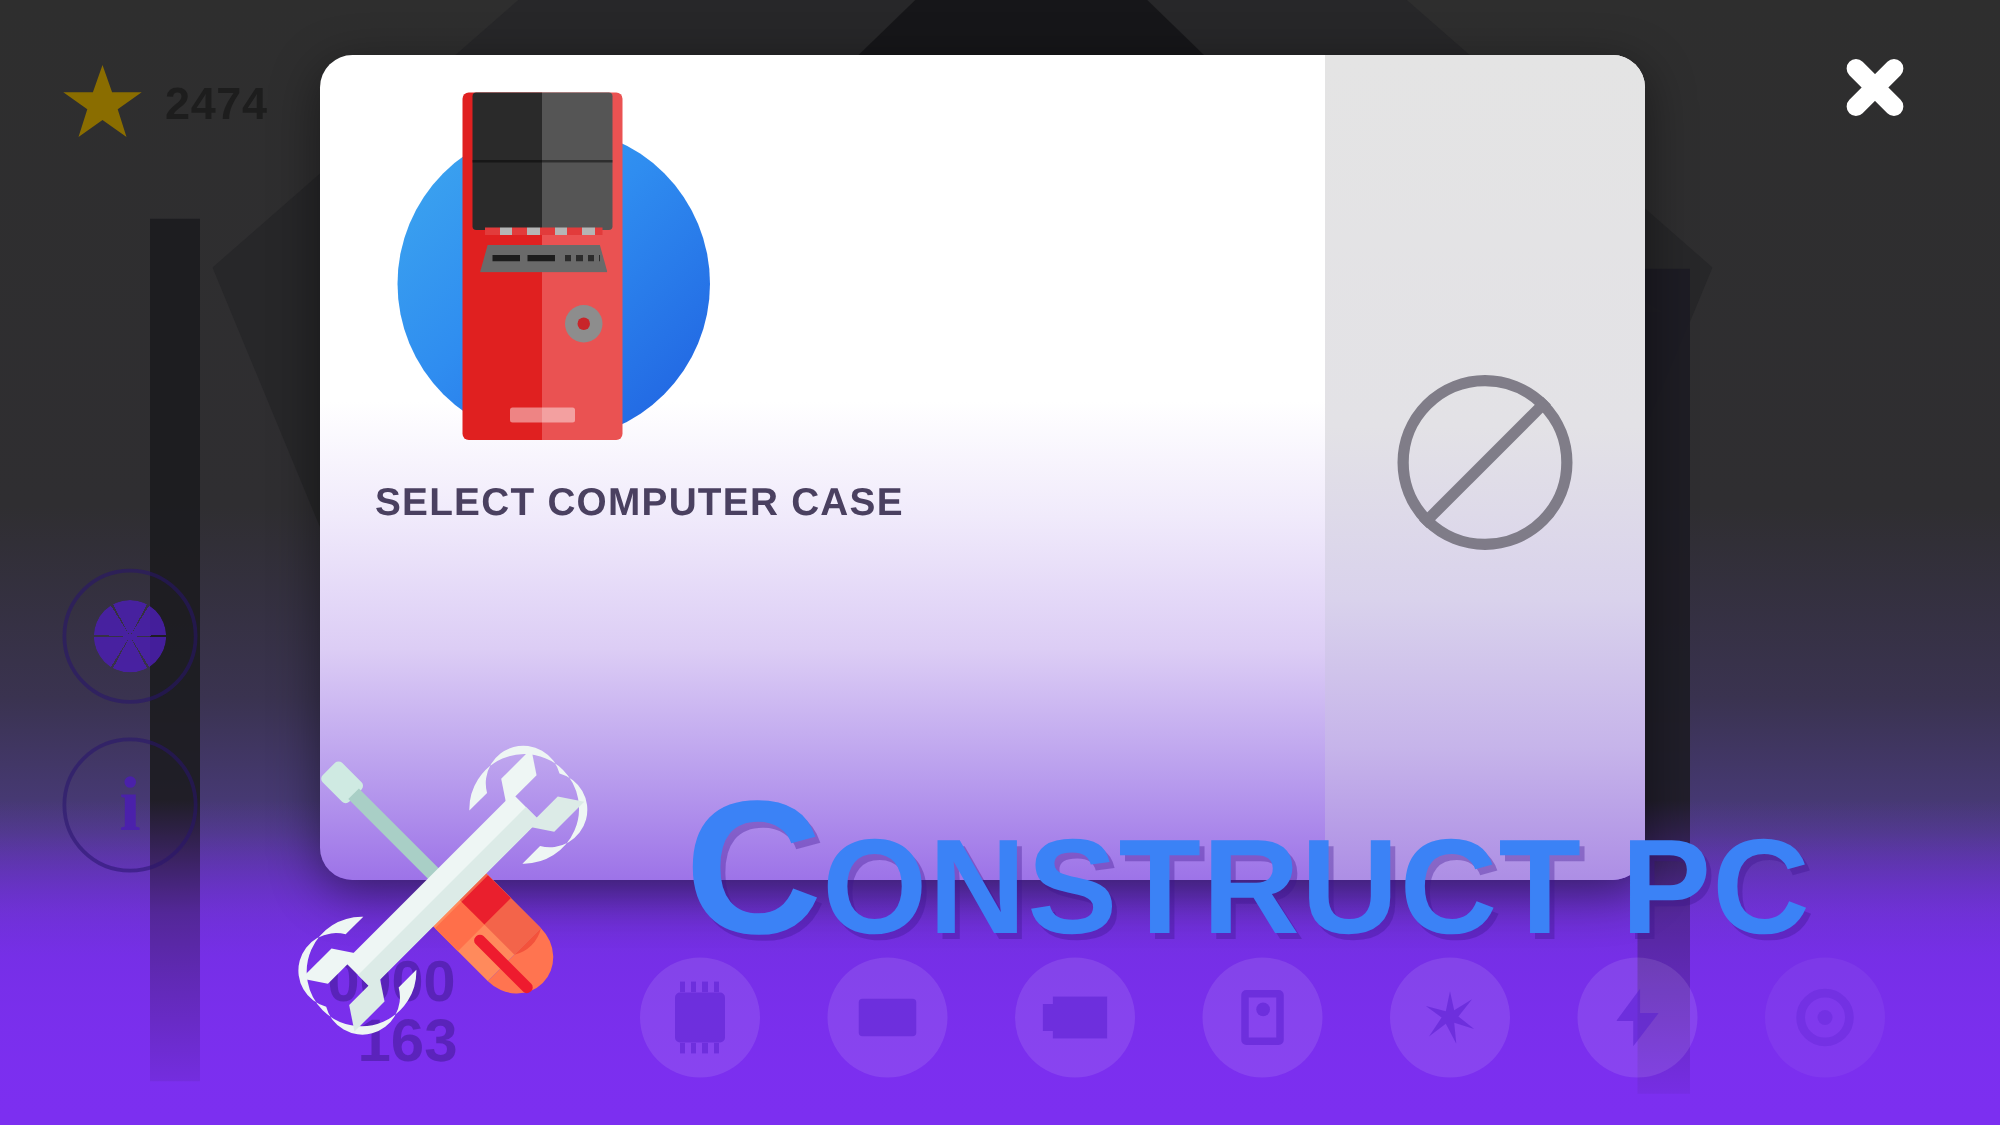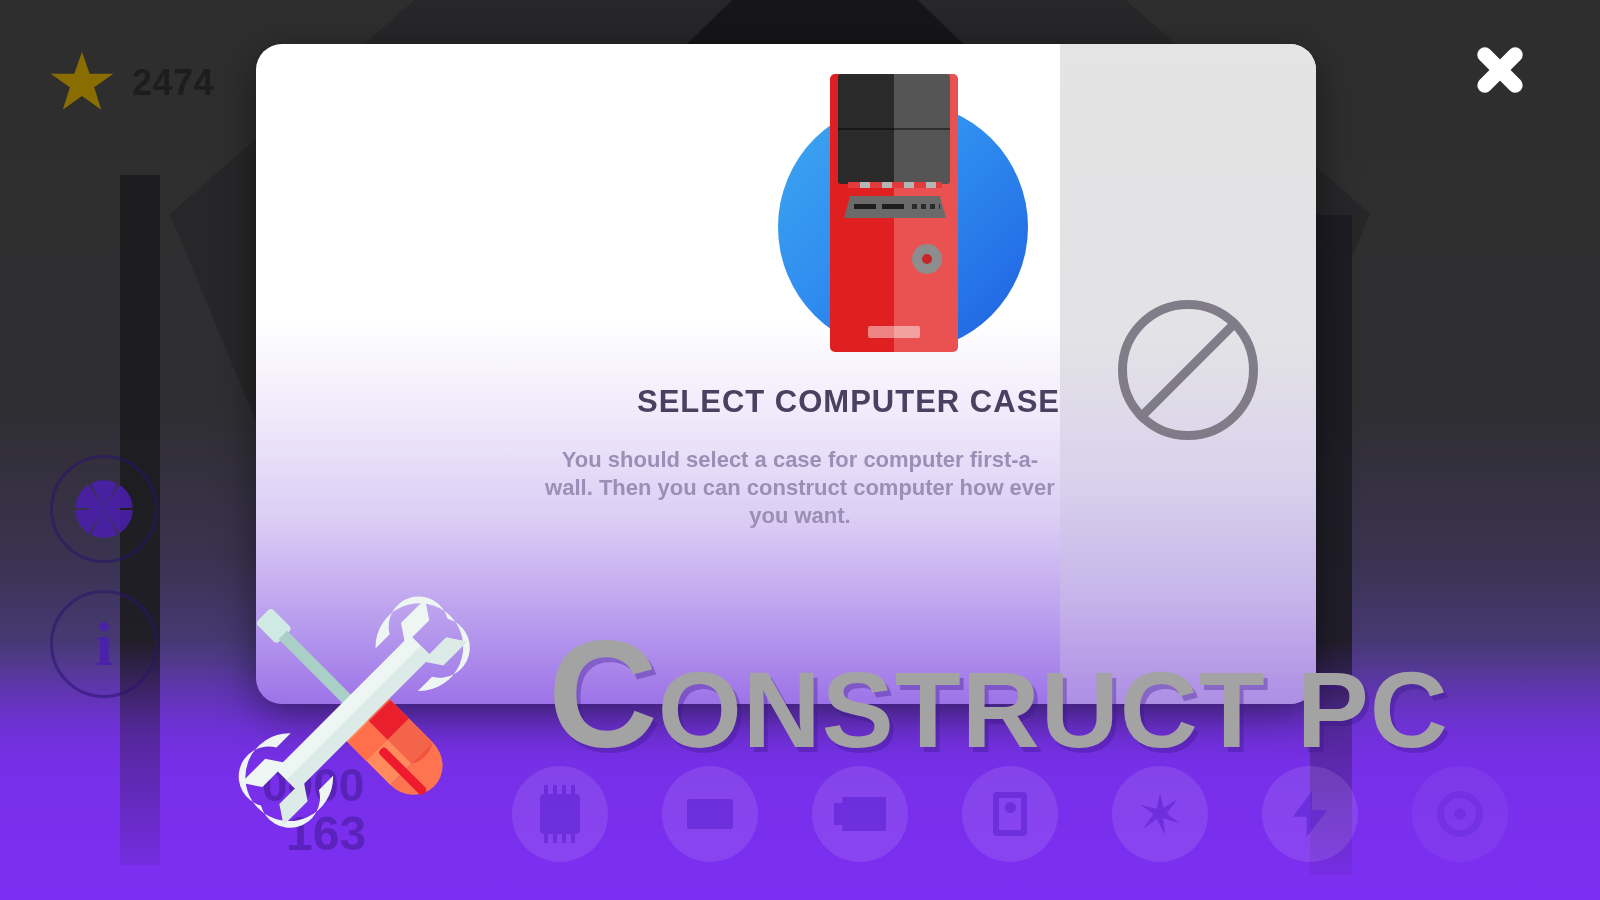"SELECT COMPUTER CASE" #modal-main { align-items: flex-end -> flex-start }
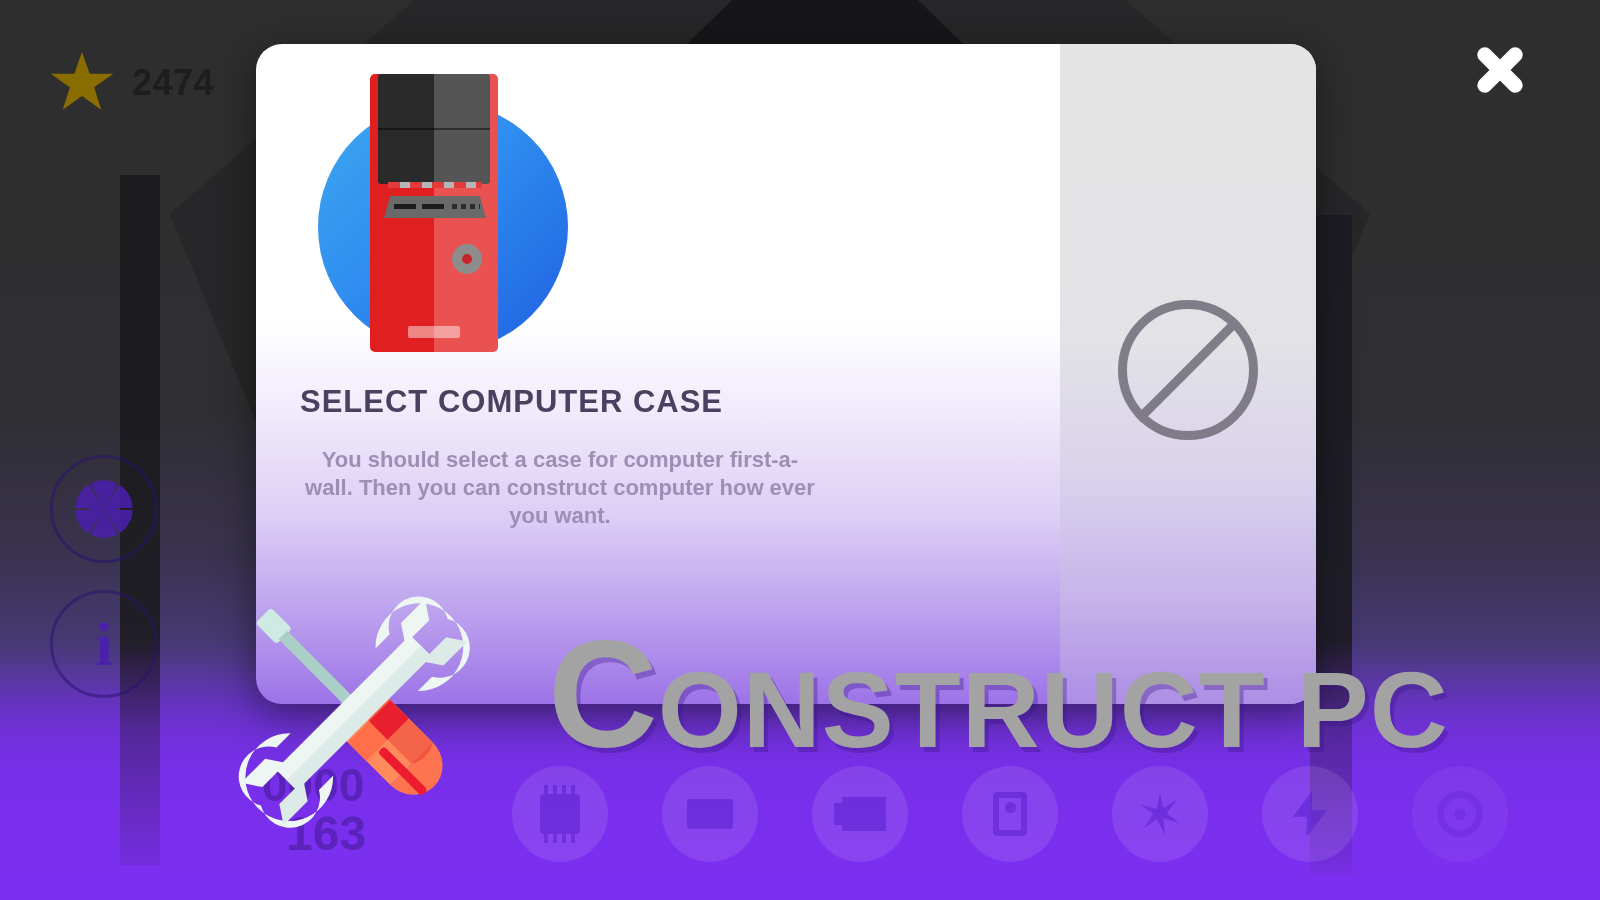"You should select a case" div { html: <div>You should select a case for computer first-a-wall. Then you can construct computer how ever you want.</div> -> none }
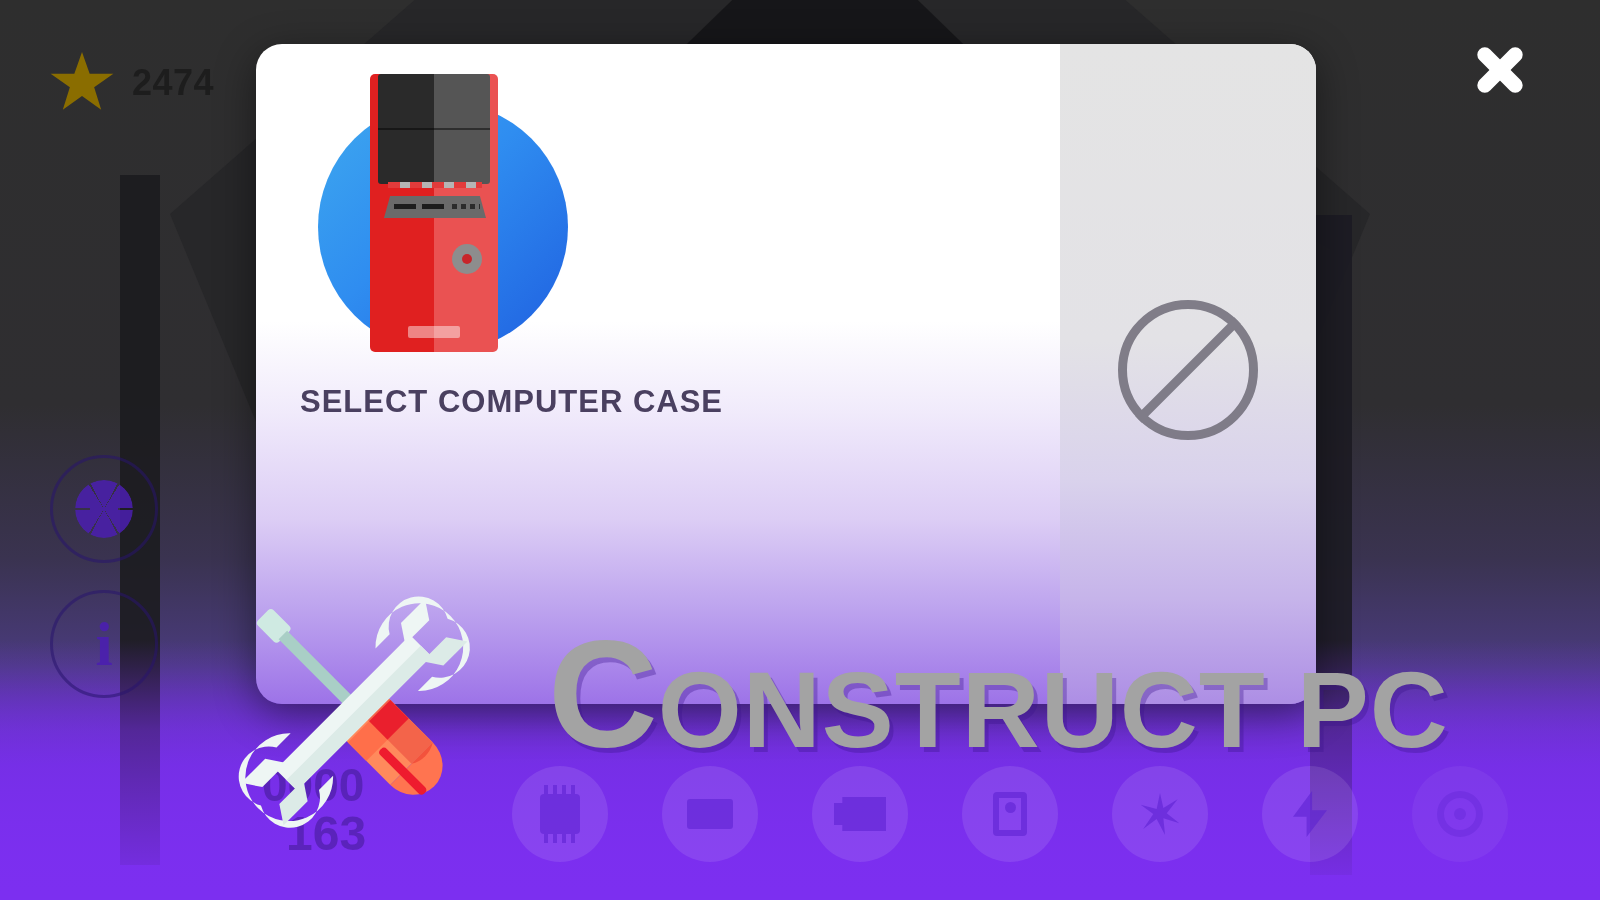"CONSTRUCT PC" #brand { color: #a3a3a3 -> #3b82f6 }
